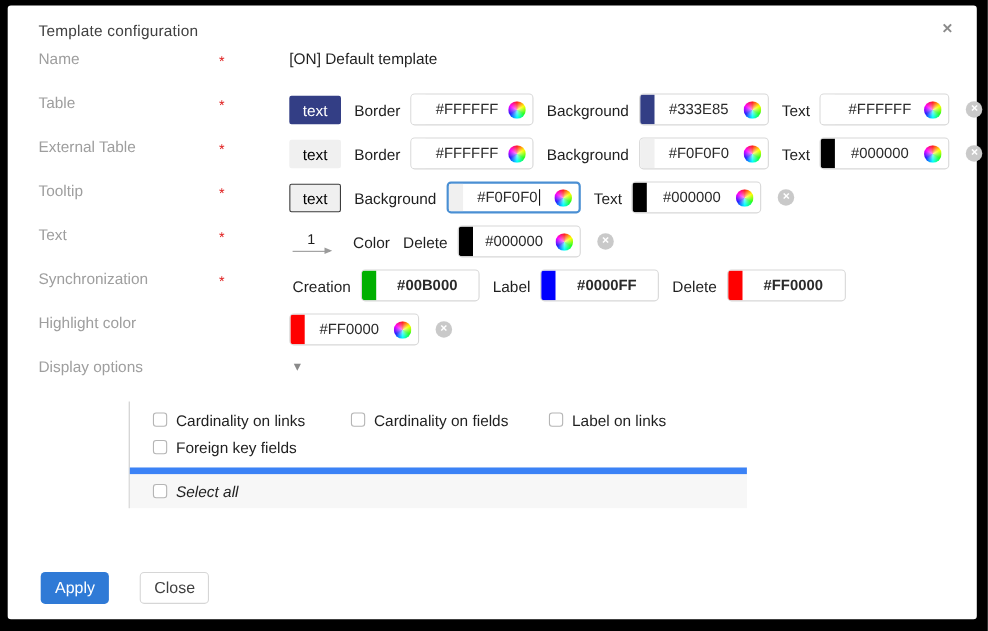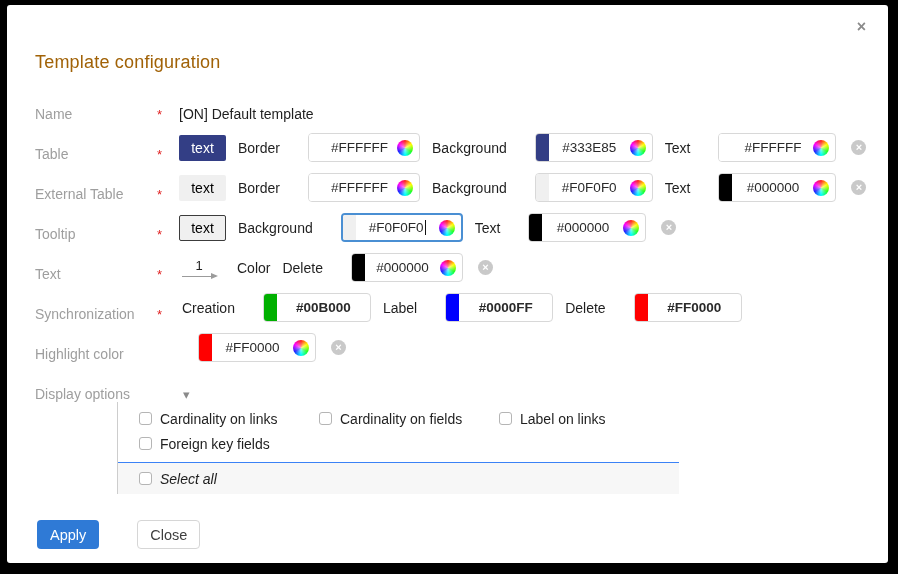"Template configuration" .dialog-title { color: #a16207 -> #404040; font-size: 18px -> 14px; margin-top: 32px -> none }
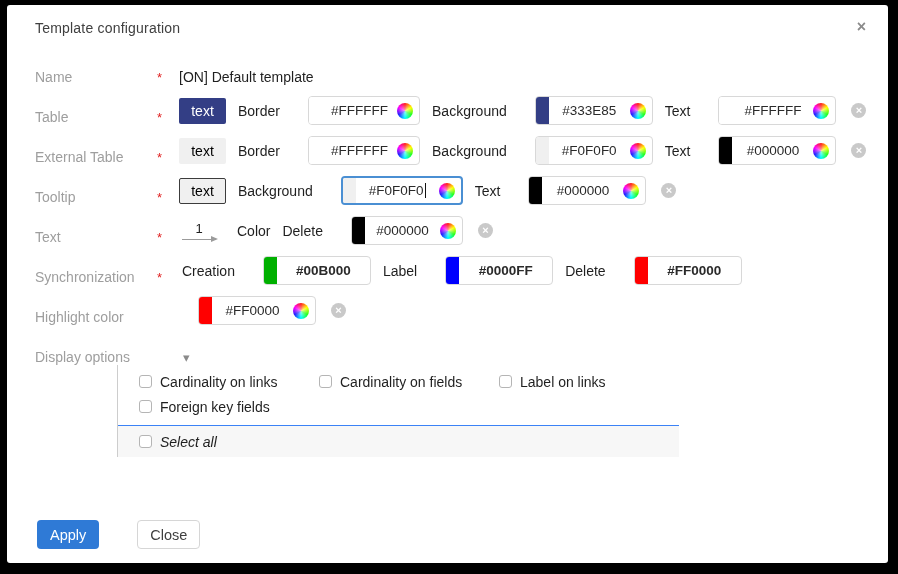"Name" .row { align-items: flex-end -> flex-start; gap: none -> 42px }
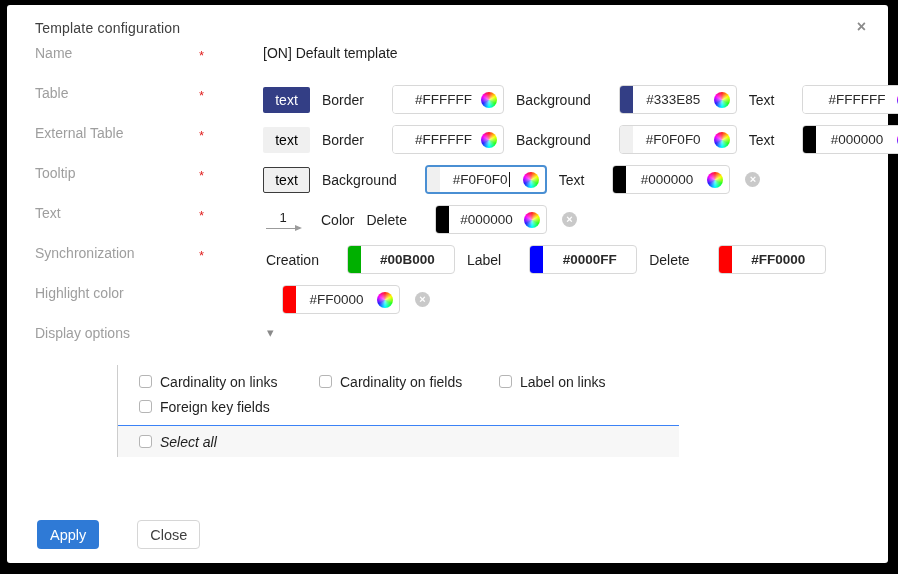"#FFFFFF" .color-input { margin-left: 19px -> none }
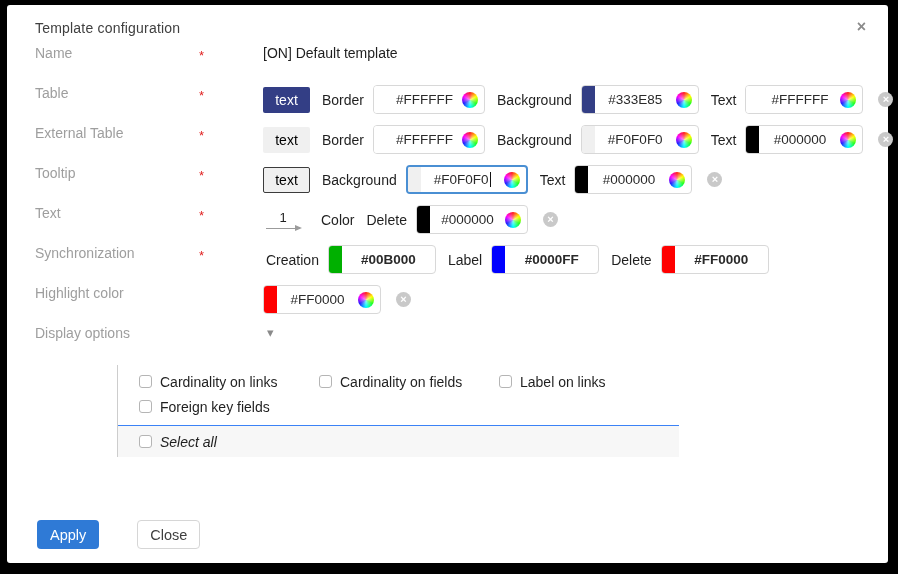"Select all" .select-all-row { border-top: 1px solid #3b82f6 -> 6px solid #3b82f6 }
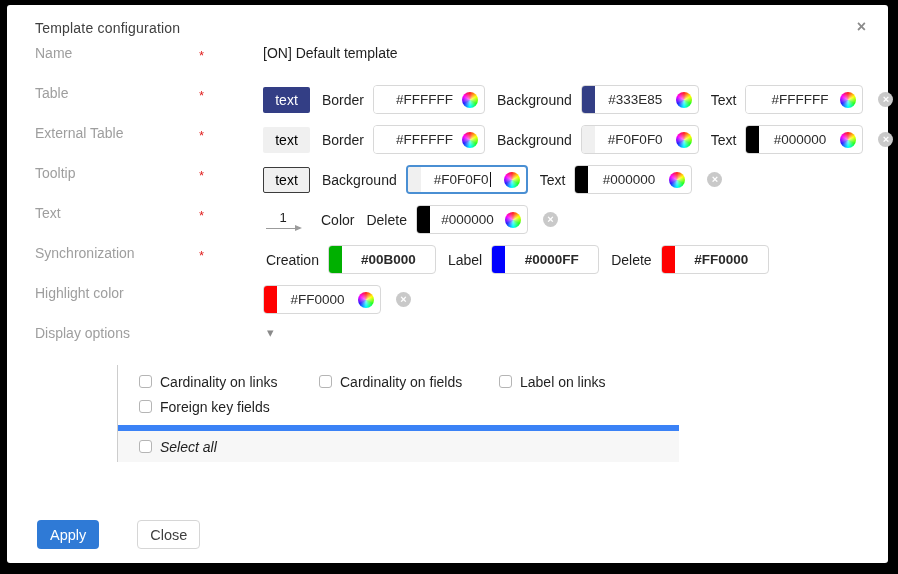"Apply" .footer { gap: 38px -> 28px }
